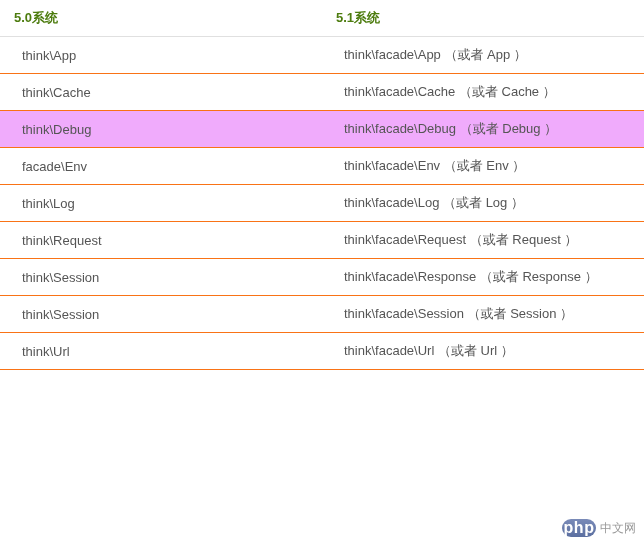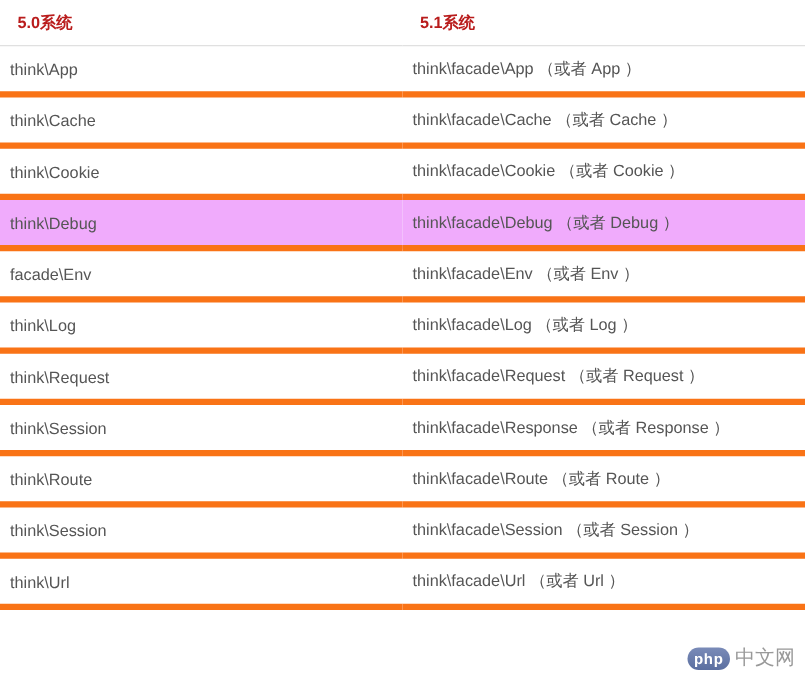"5.0系统" th { color: #b91c1c -> #4d7c0f }
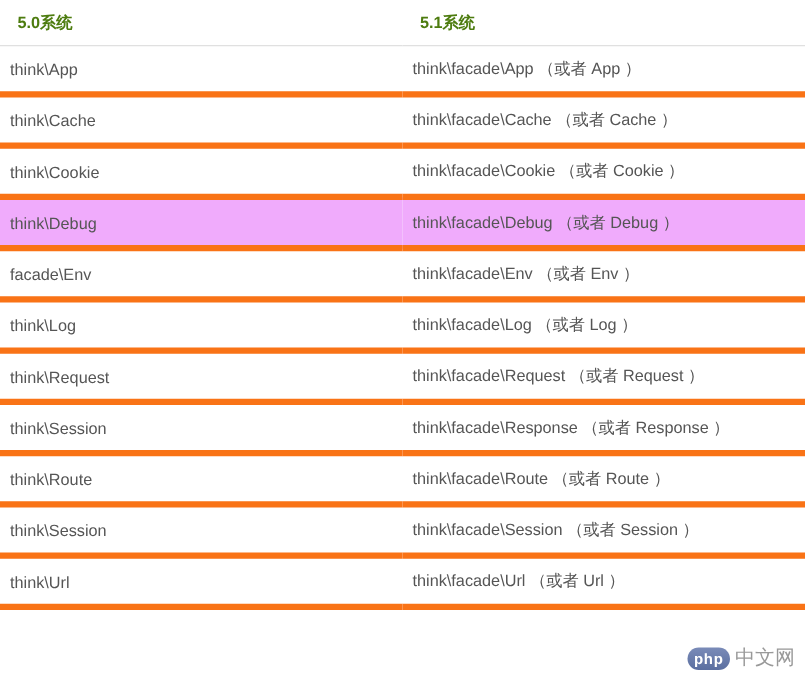"think\App" td { border-bottom: 5px solid #f97316 -> 1px solid #f97316; padding: 9px 8px -> 9px 22px }
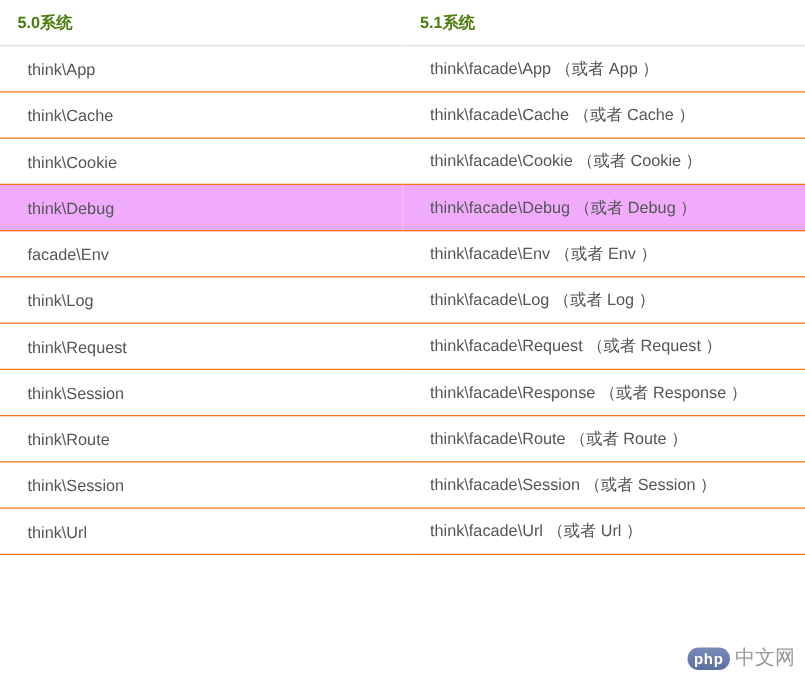"think\Cookie" tr { html: <tr> <td>think\Cookie</td> <td>think\facade\Cookie （或者 Cookie ）</td> </tr> -> none }
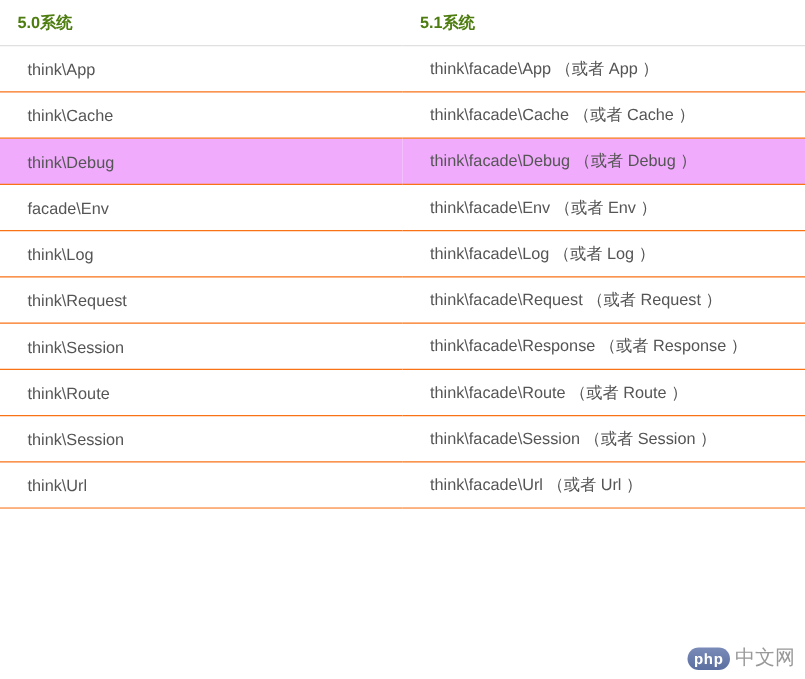"think\Route" tr { html: <tr> <td>think\Route</td> <td>think\facade\Route （或者 Route ）</td> </tr> -> none }
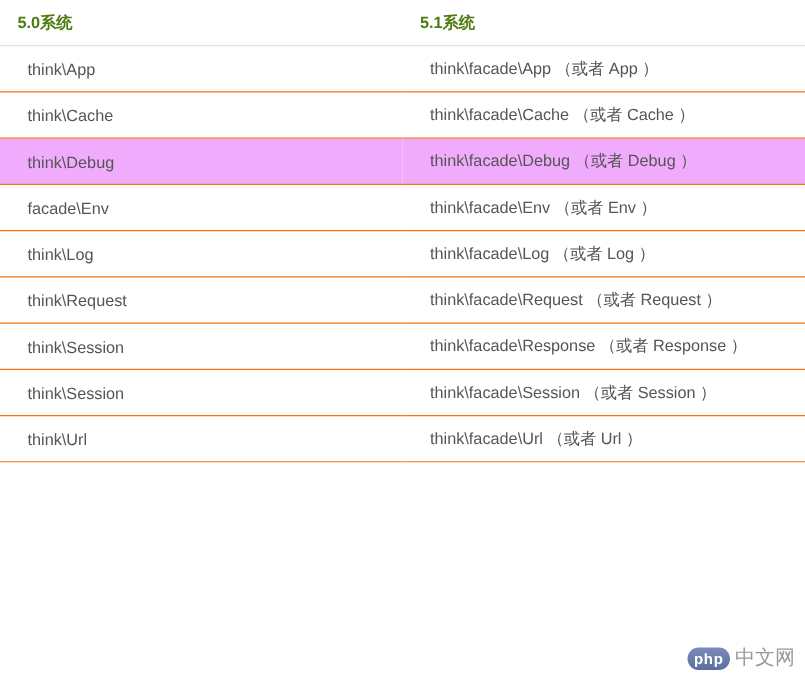"php" .wm-logo { font-size: 12px -> 16px }
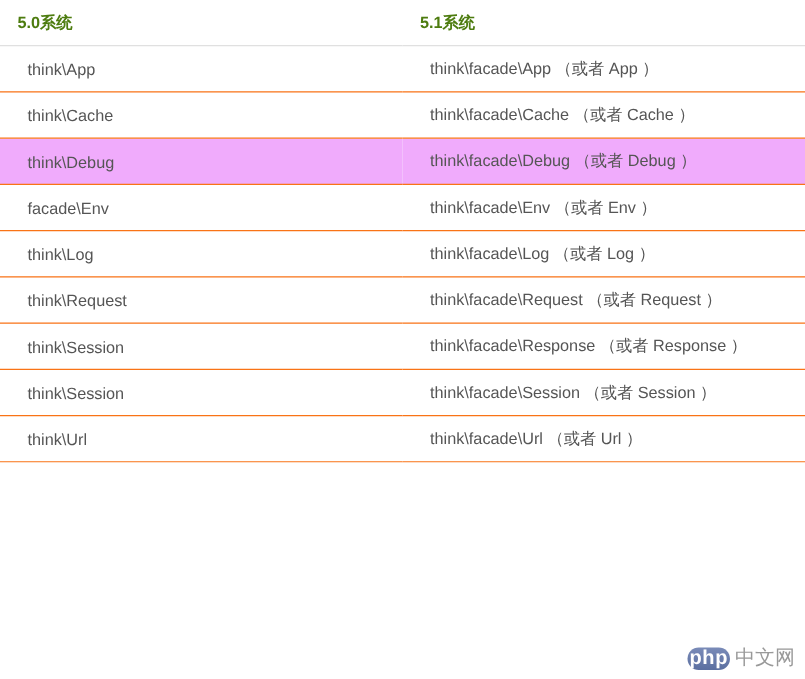"中文网" .wm-text { font-size: 16px -> 12px }
